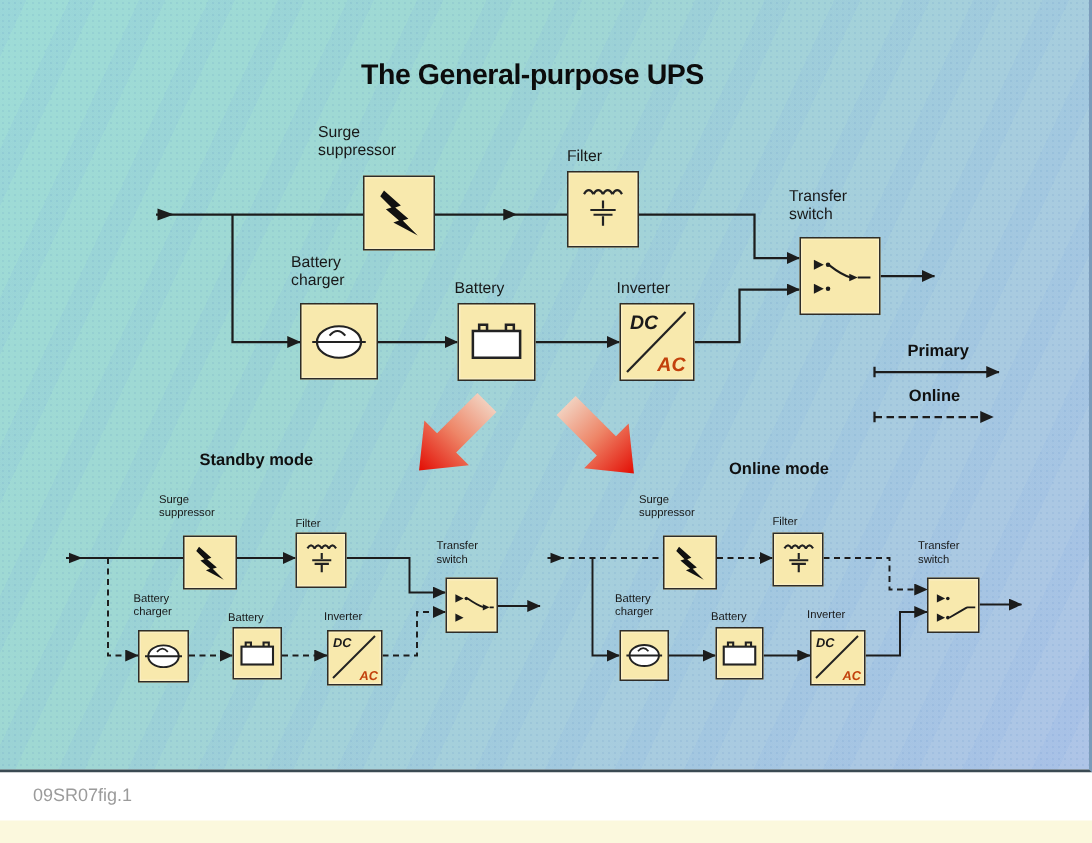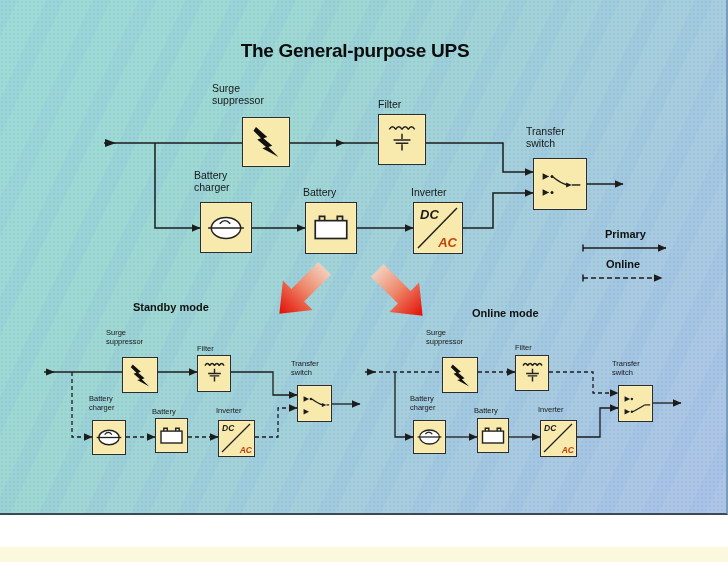"Online mode" div.mode-title { left: 472px -> 486px }
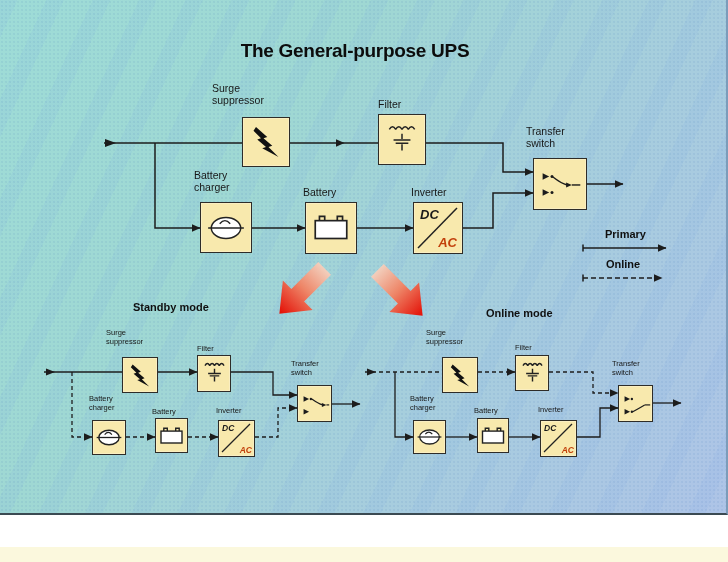"09SR07fig.1" div.footer-white { html: none -> <div> <div>09SR07fig.1</div> </div> }
